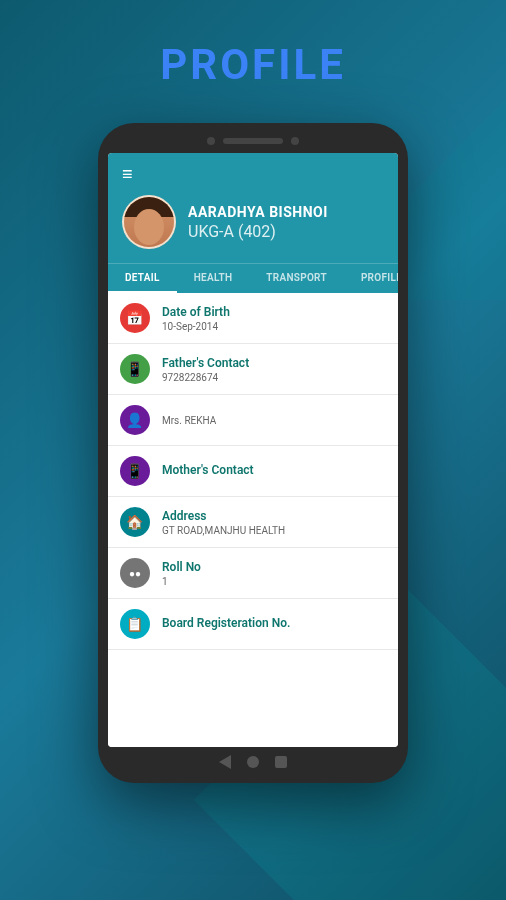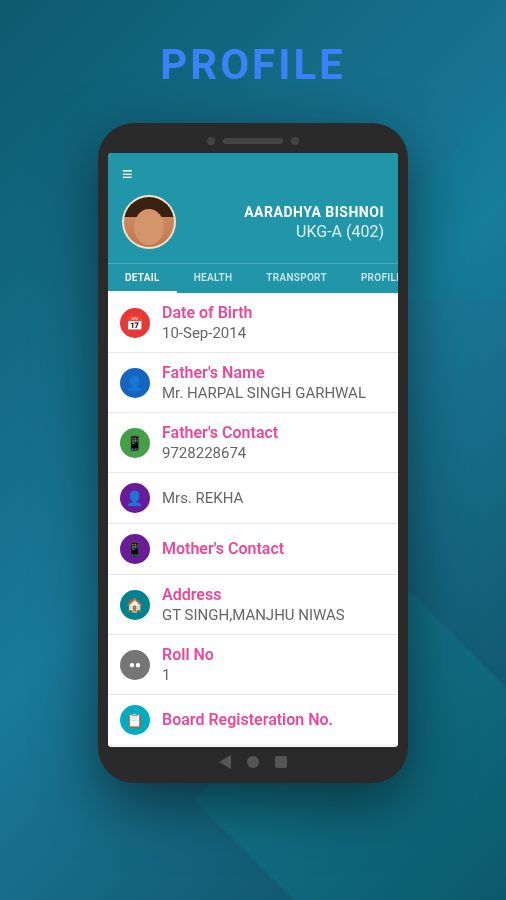"AARADHYA BISHNOI" .profile-info { text-align: right -> none }
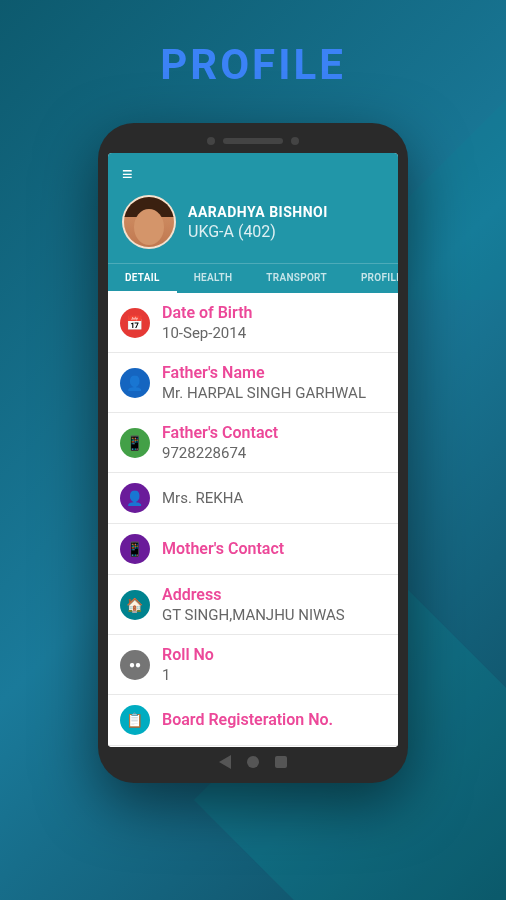"Date of Birth" .item-label { color: #ec4899 -> #0f766e; font-size: 16px -> 12px }
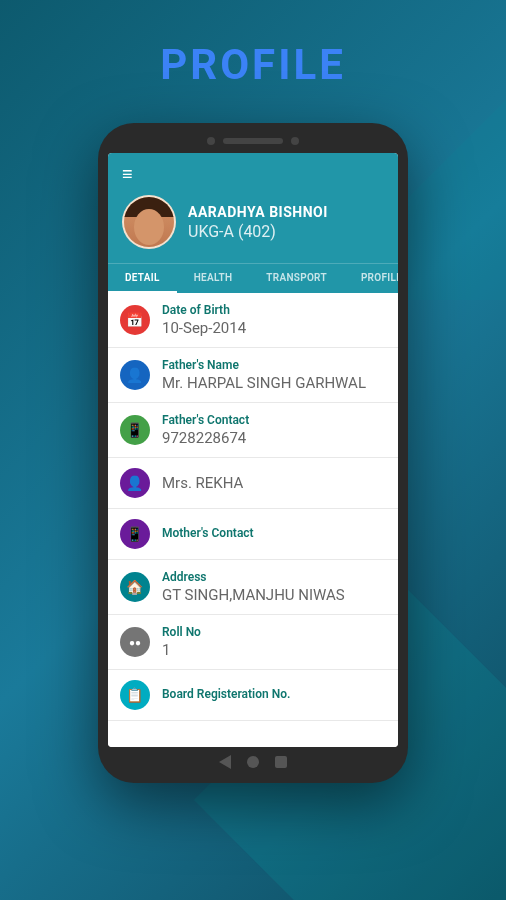"10-Sep-2014" .item-value { font-size: 15px -> 10px }
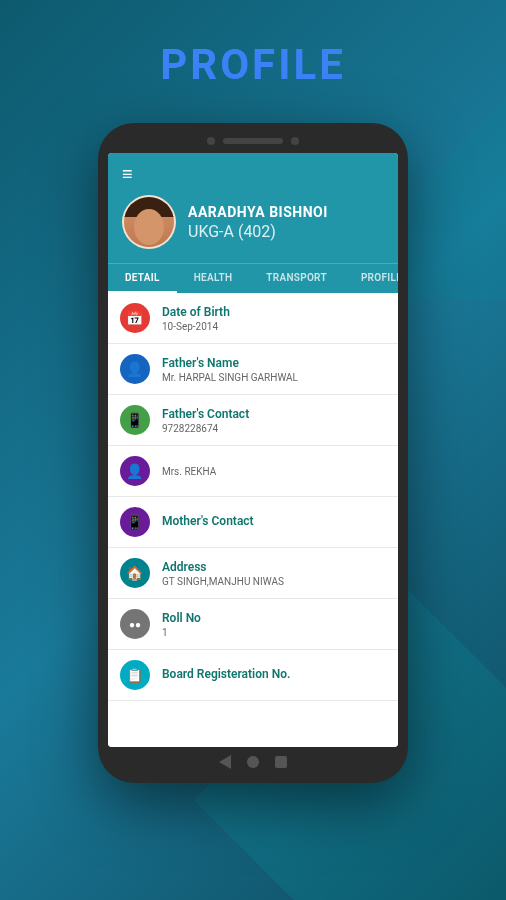"Father's Name" div.list-item { html: <div> <div>👤</div> <div> <div>Father's Name</div> <div>Mr. HARPAL SINGH GARHWAL</div> </div> </div> -> none }
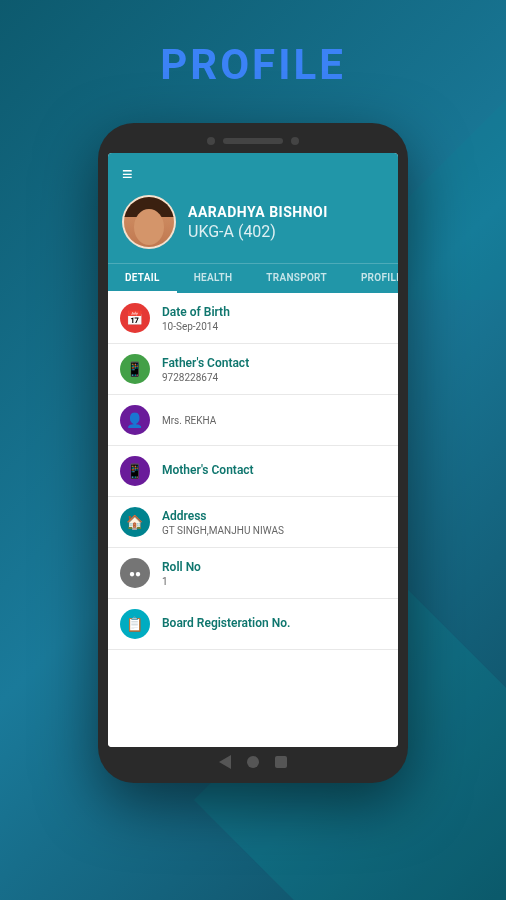"GT SINGH,MANJHU NIWAS" div.item-value { text: SINGH,MANJHU NIWAS -> ROAD,MANJHU HEALTH }
